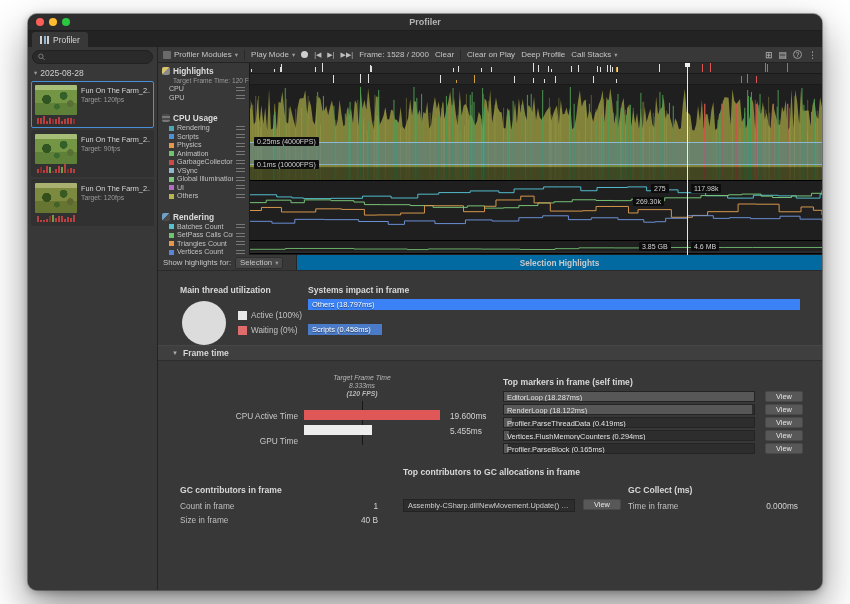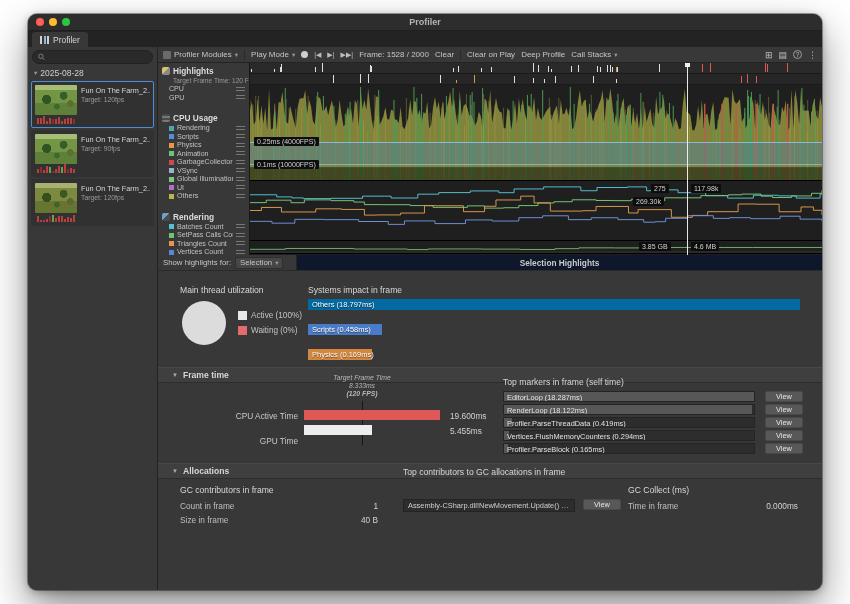"Selection Highlights" .hl-title { background: #0f172a -> #0369a1 }
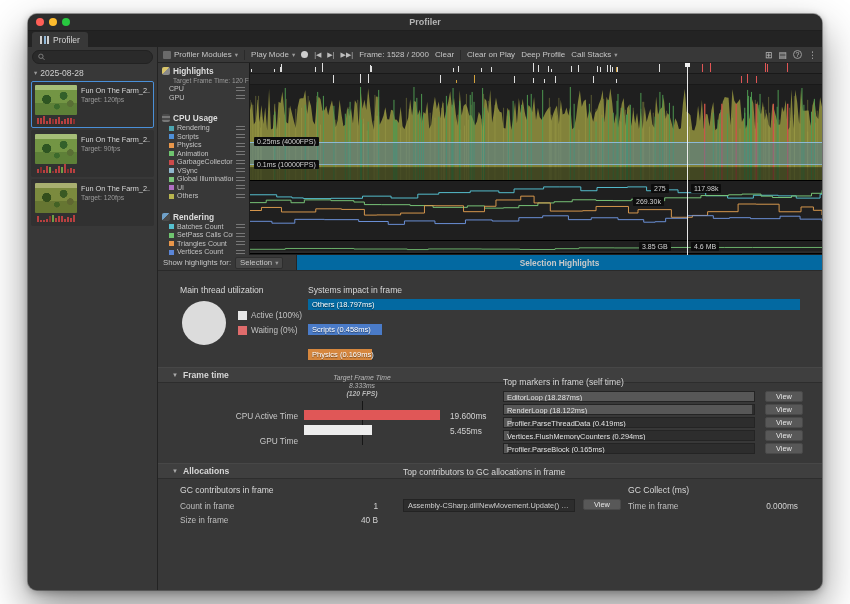"Main thread utilization" .b { font-weight: normal -> bold }
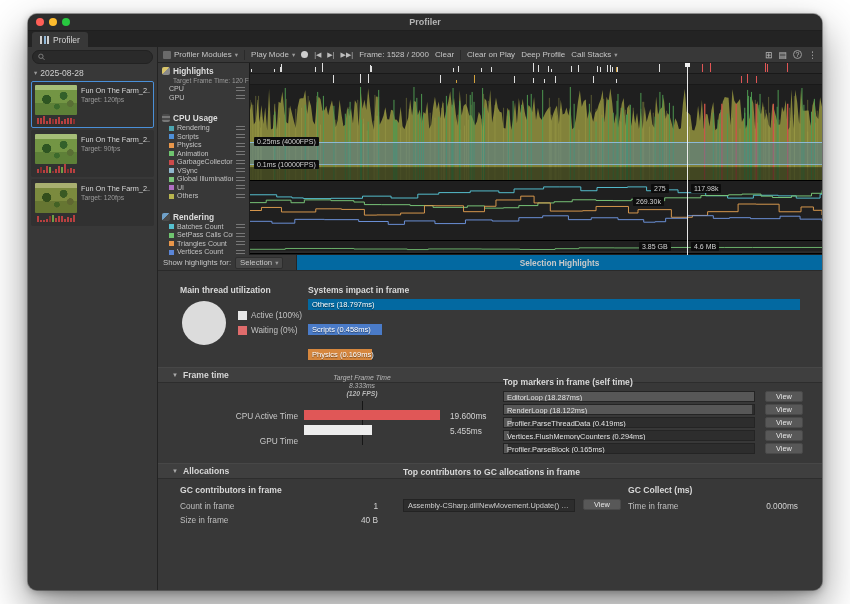"Others (18.797ms)" div.abs { background: #0369a1 -> #3b82f6 }
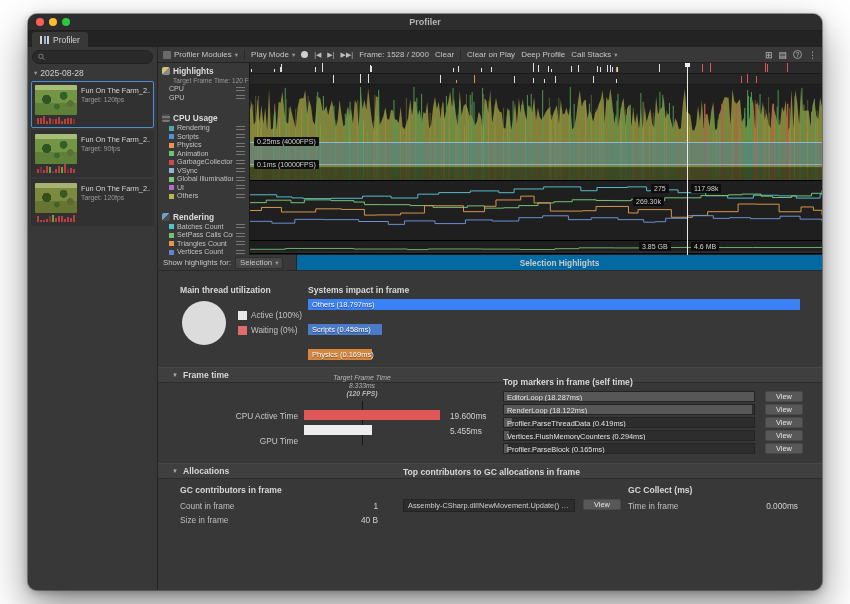"Frame time" div.abs { top: 96px -> 74px }
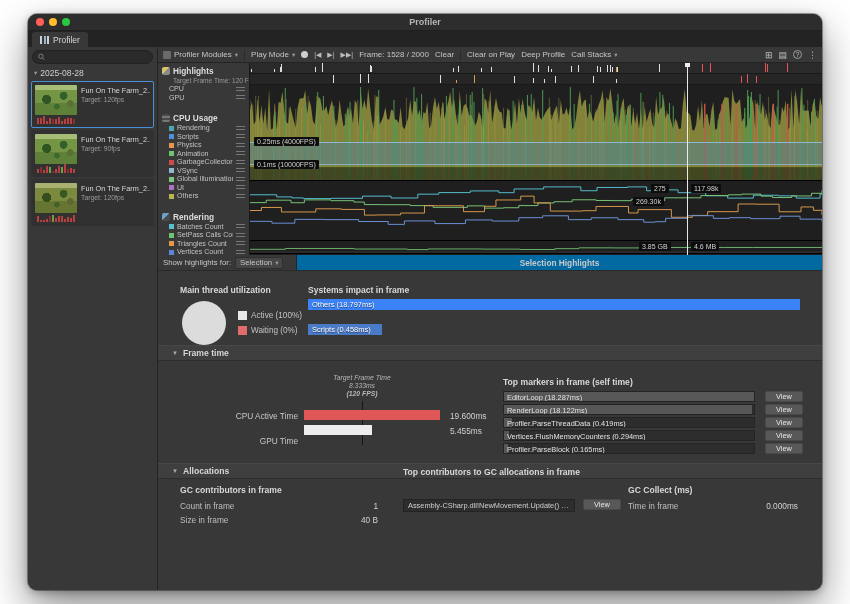"Allocations" div.abs { html: <div> <span>▼</span> <span>Allocations</span> </div> -> none }
